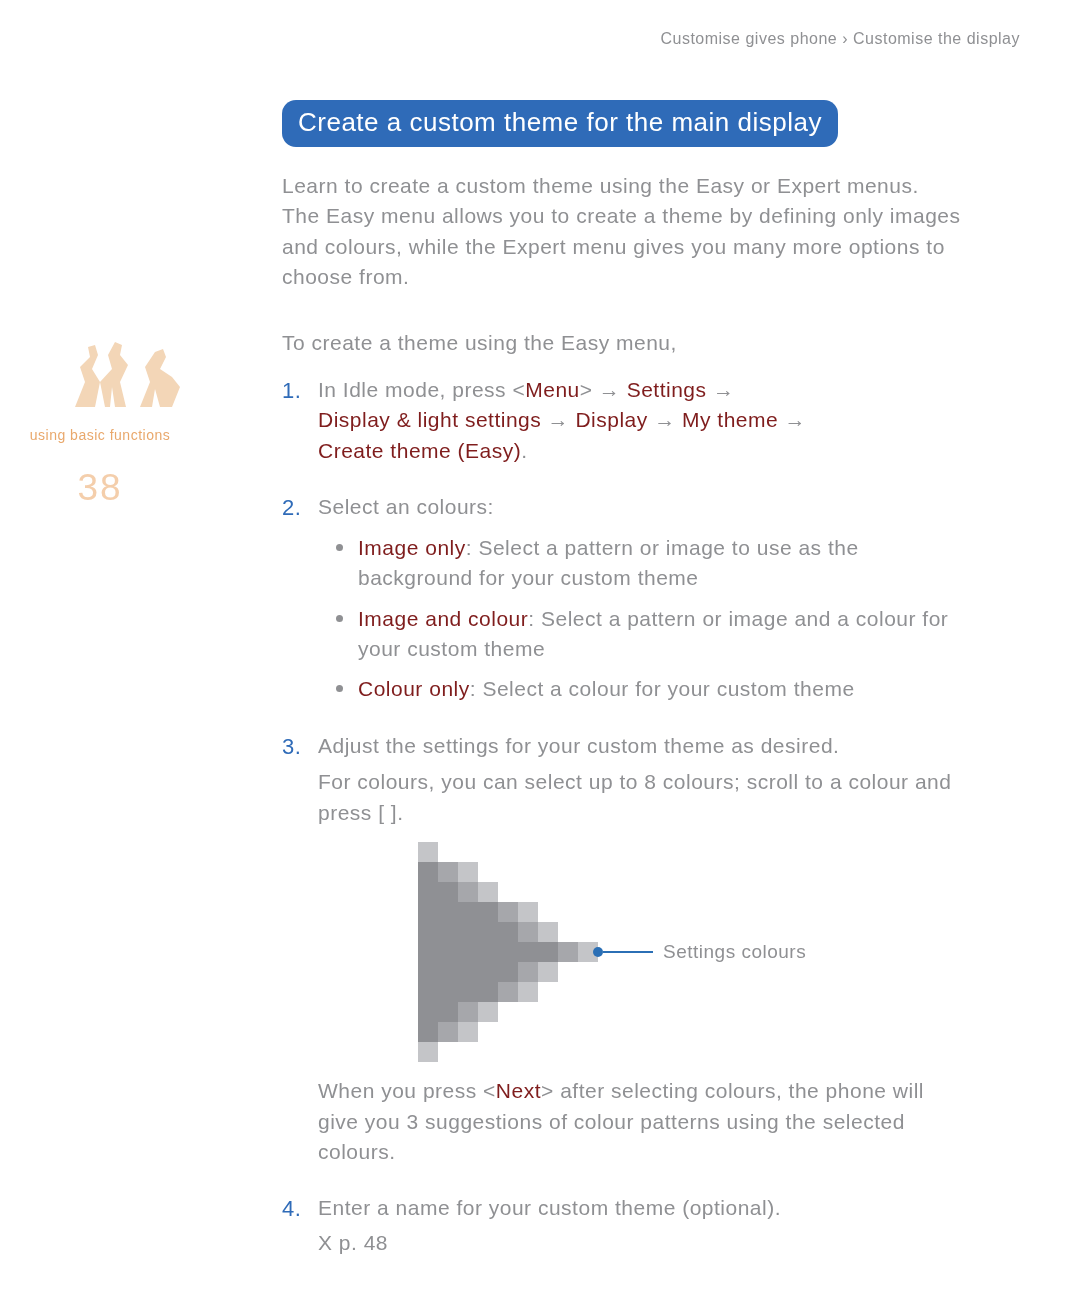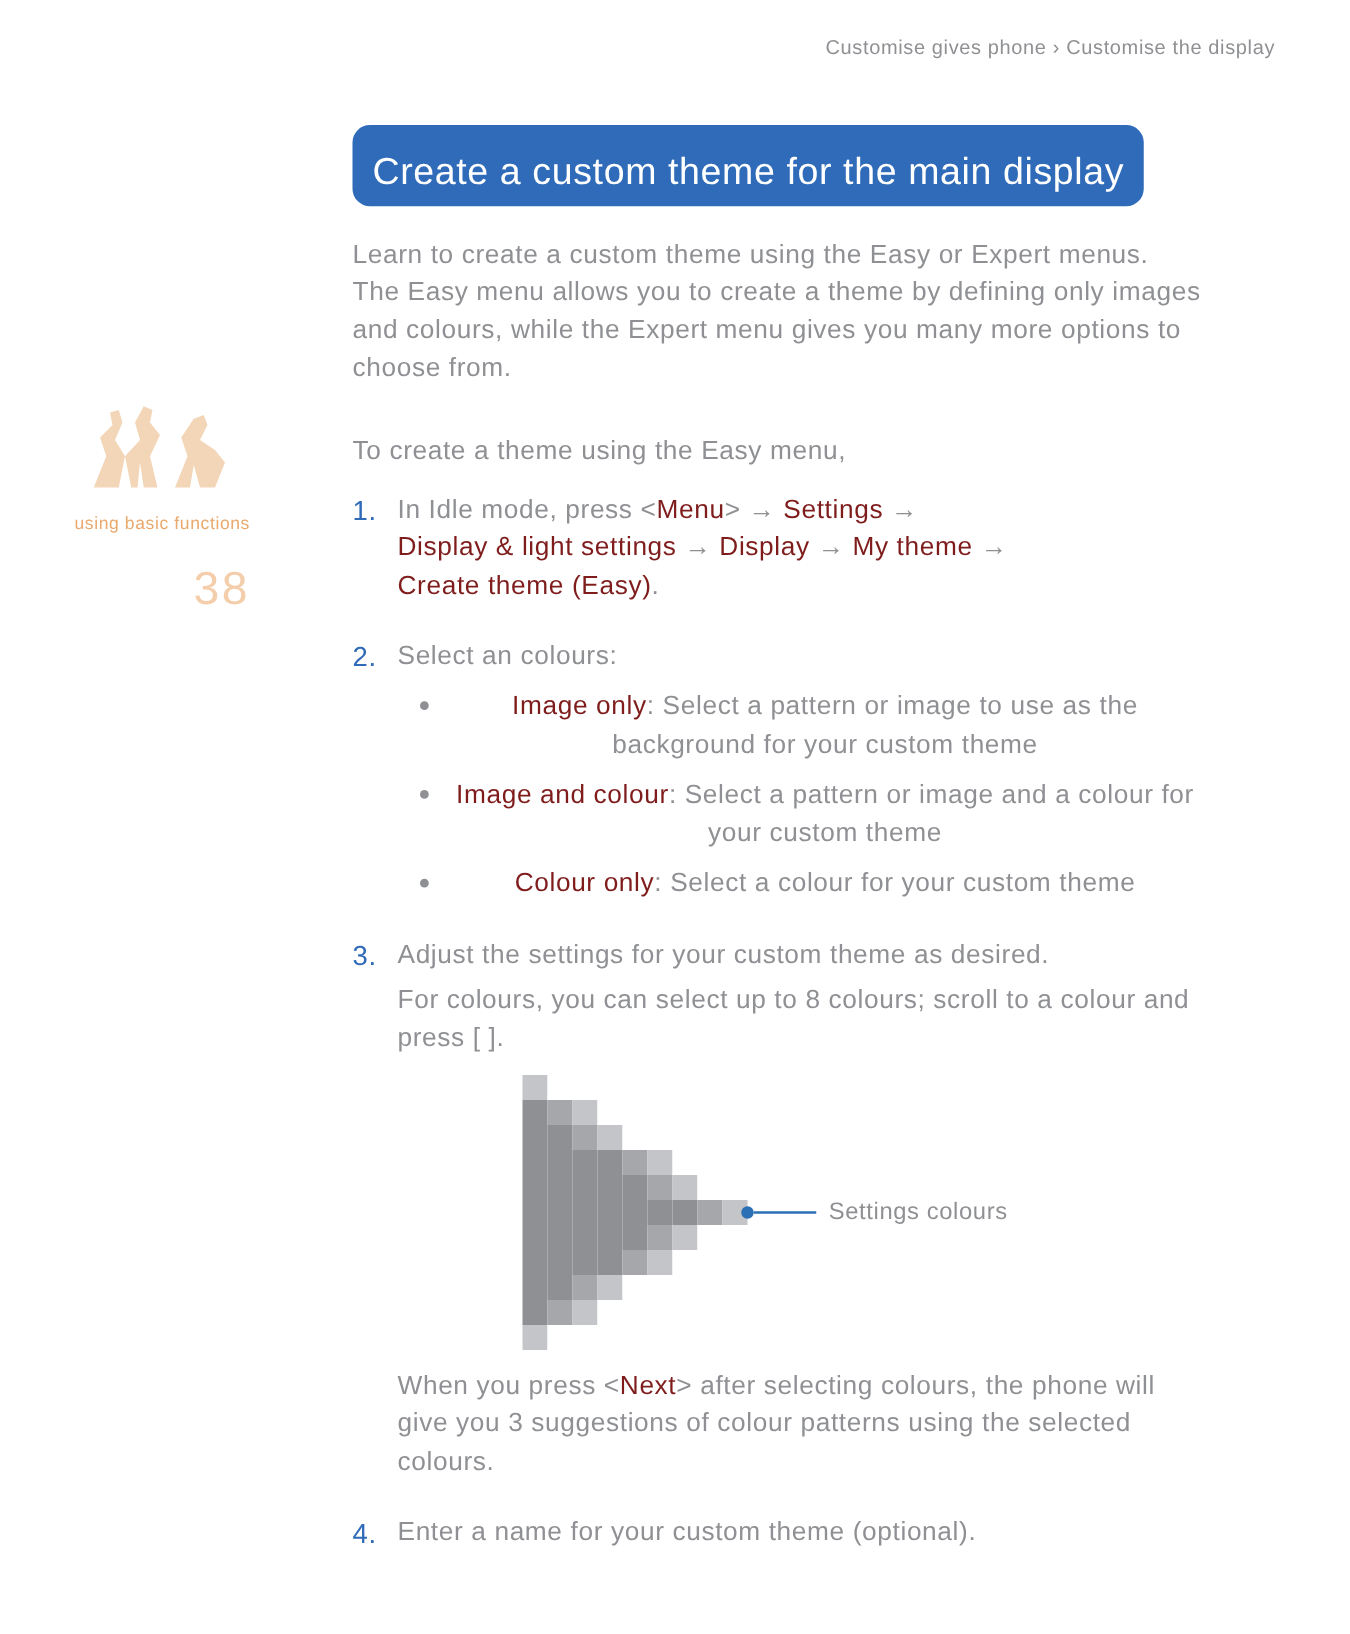"Create a custom theme for" .section-pill { font-size: 30px -> 26px; padding: 16px 16px 5px 16px -> 4px 16px 5px 16px }
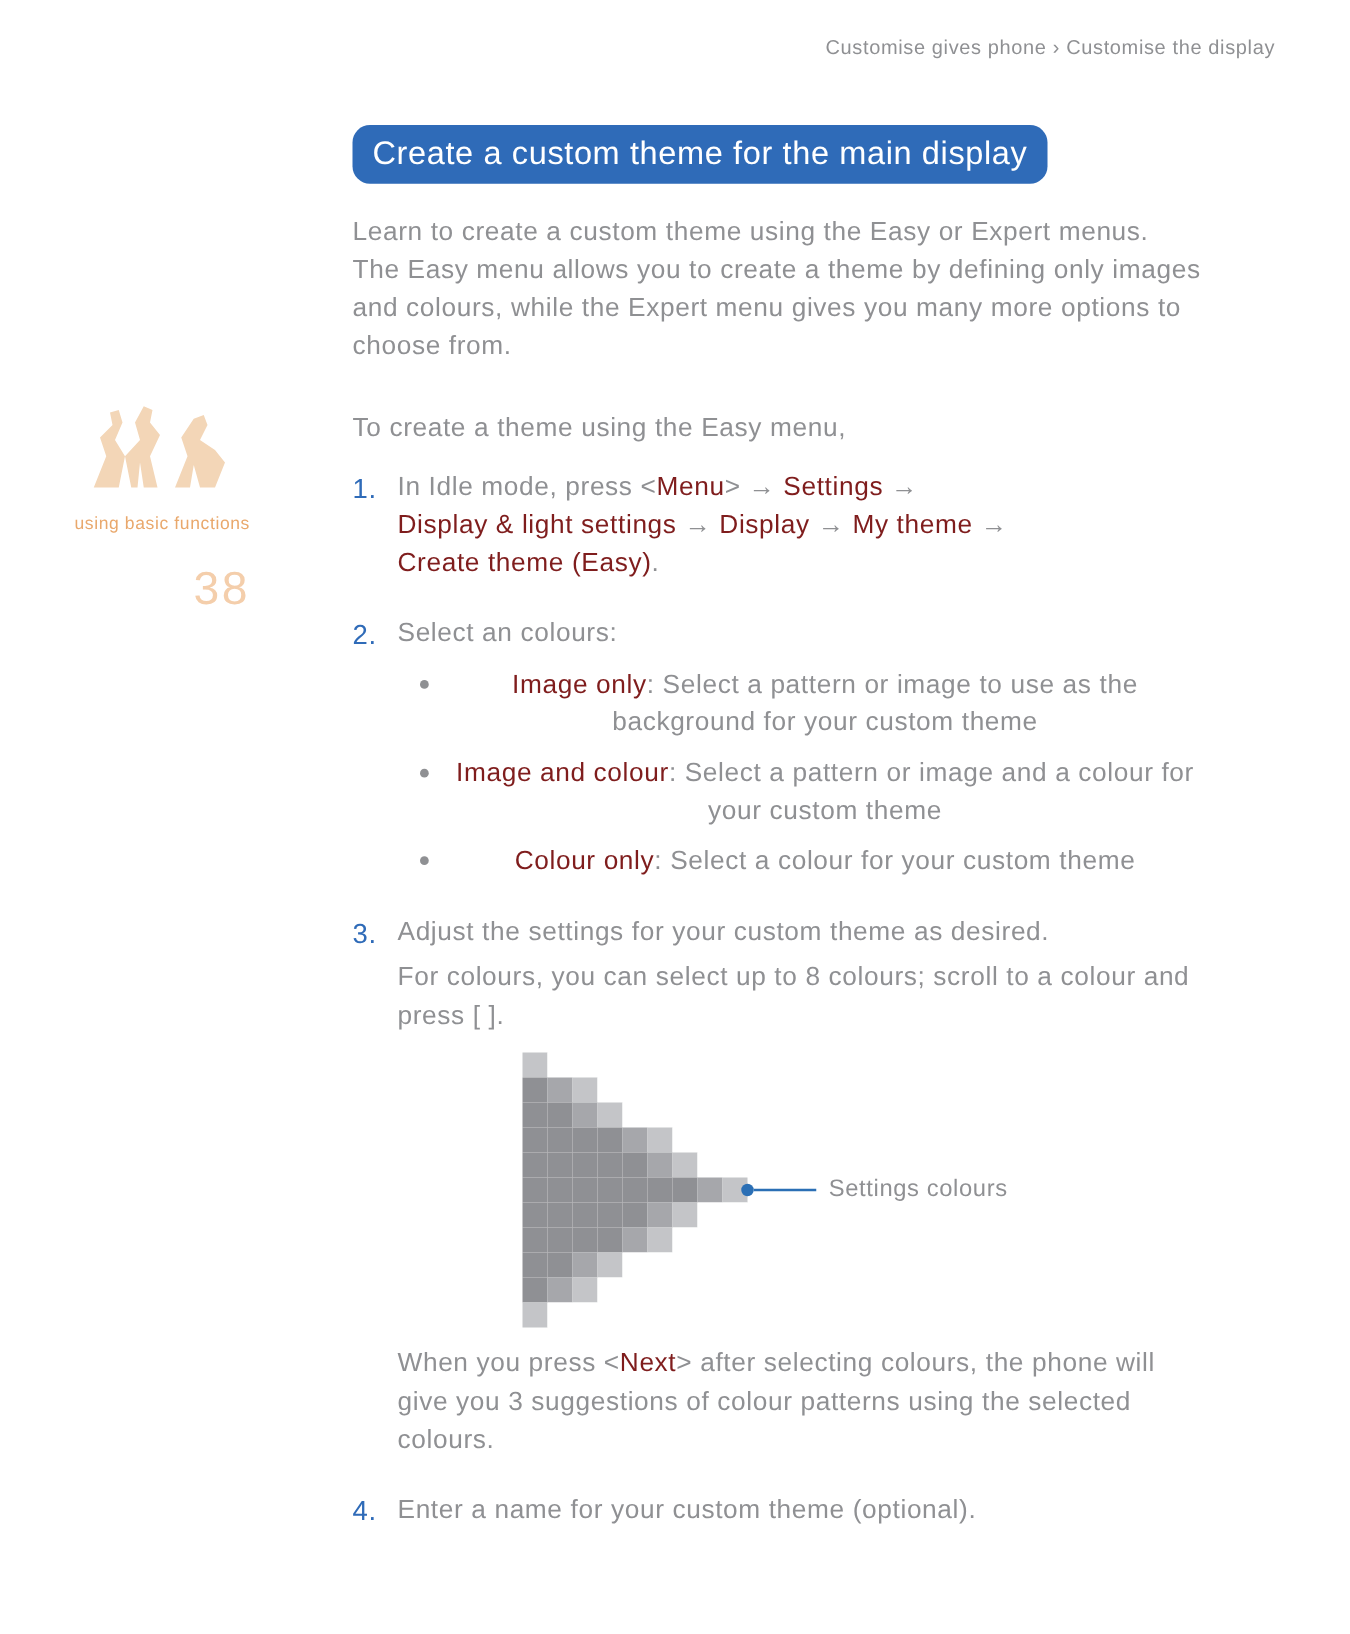"using basic functions" .sidebar { text-align: right -> center; top: 310px -> 327px }
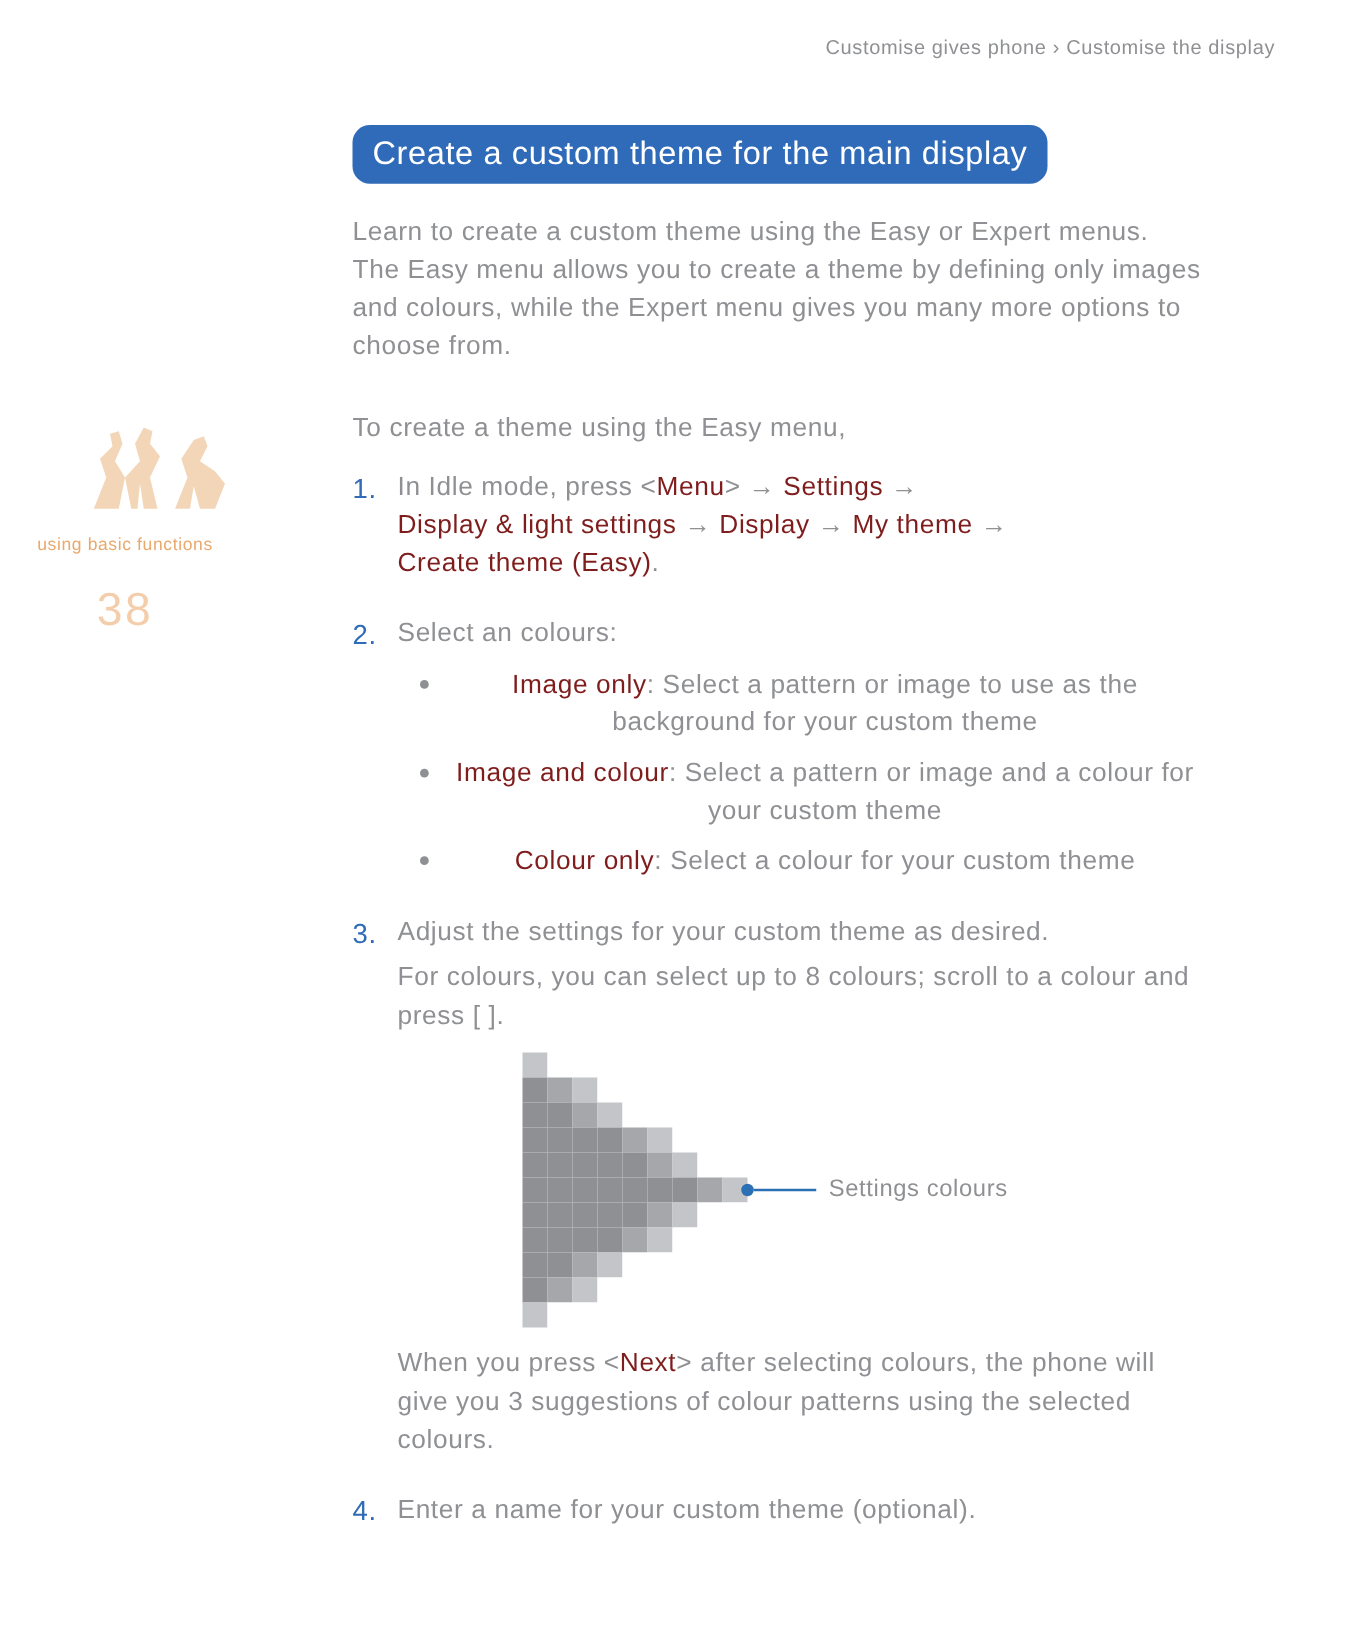"Image only: Select a pattern" ul.bullets { text-align: center -> none }
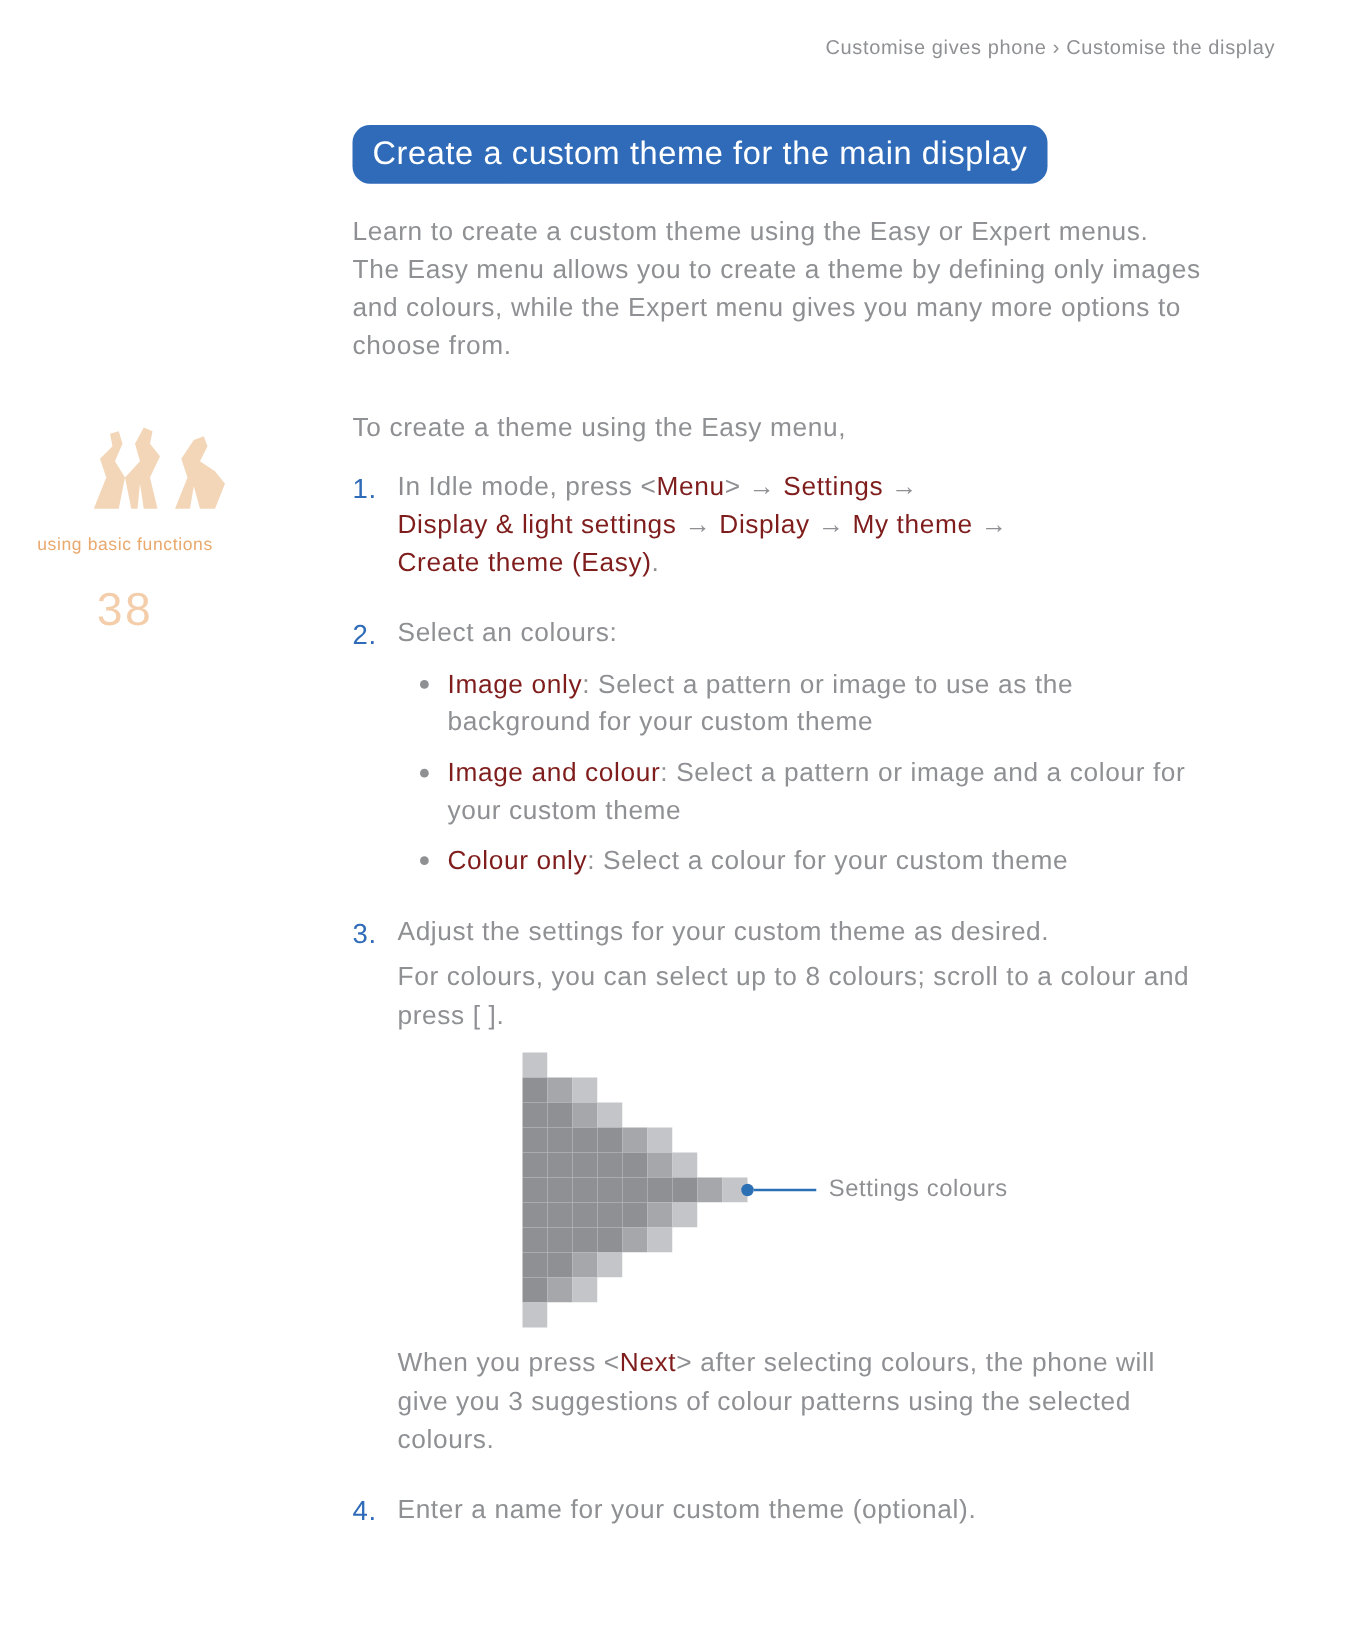"X p. 48" span.xref { html: none -> <span>X p. 48</span> }
